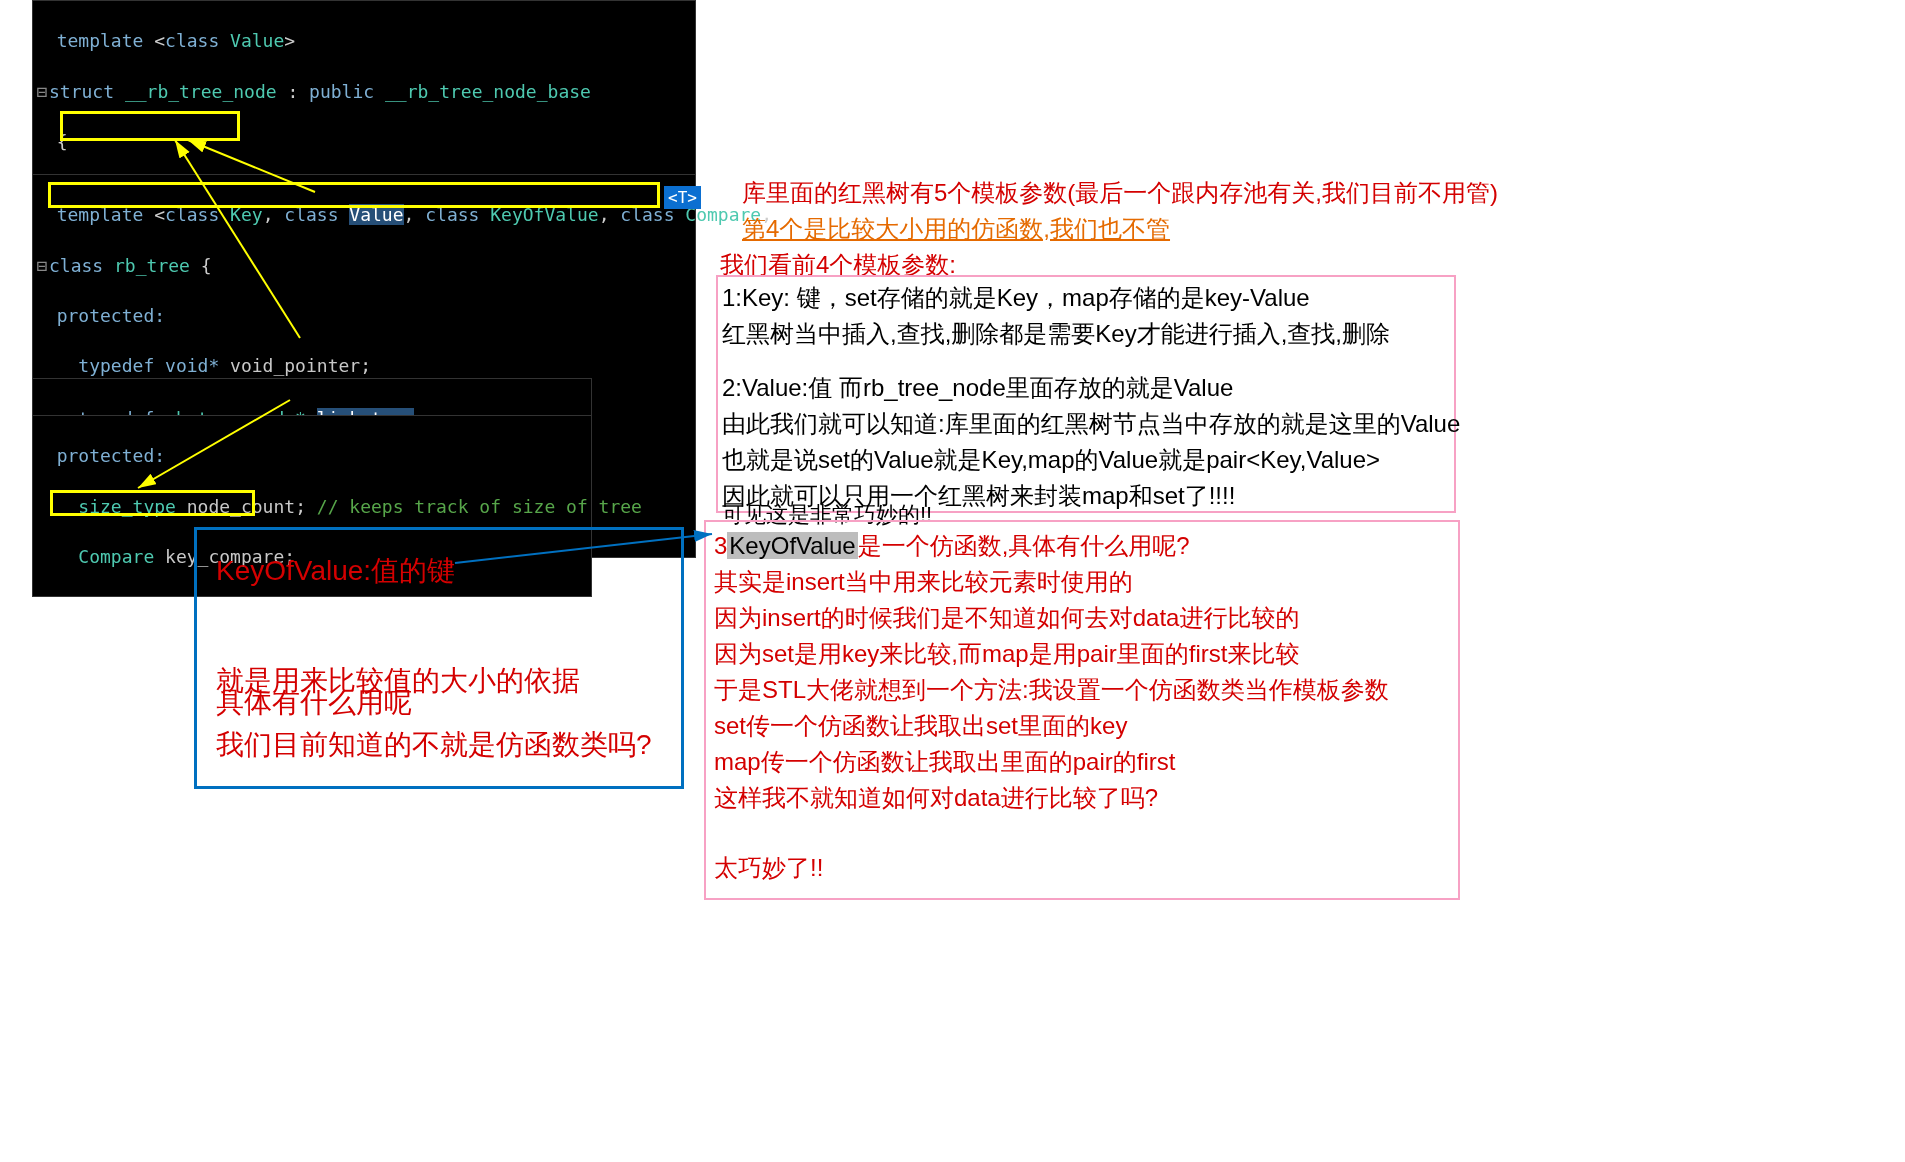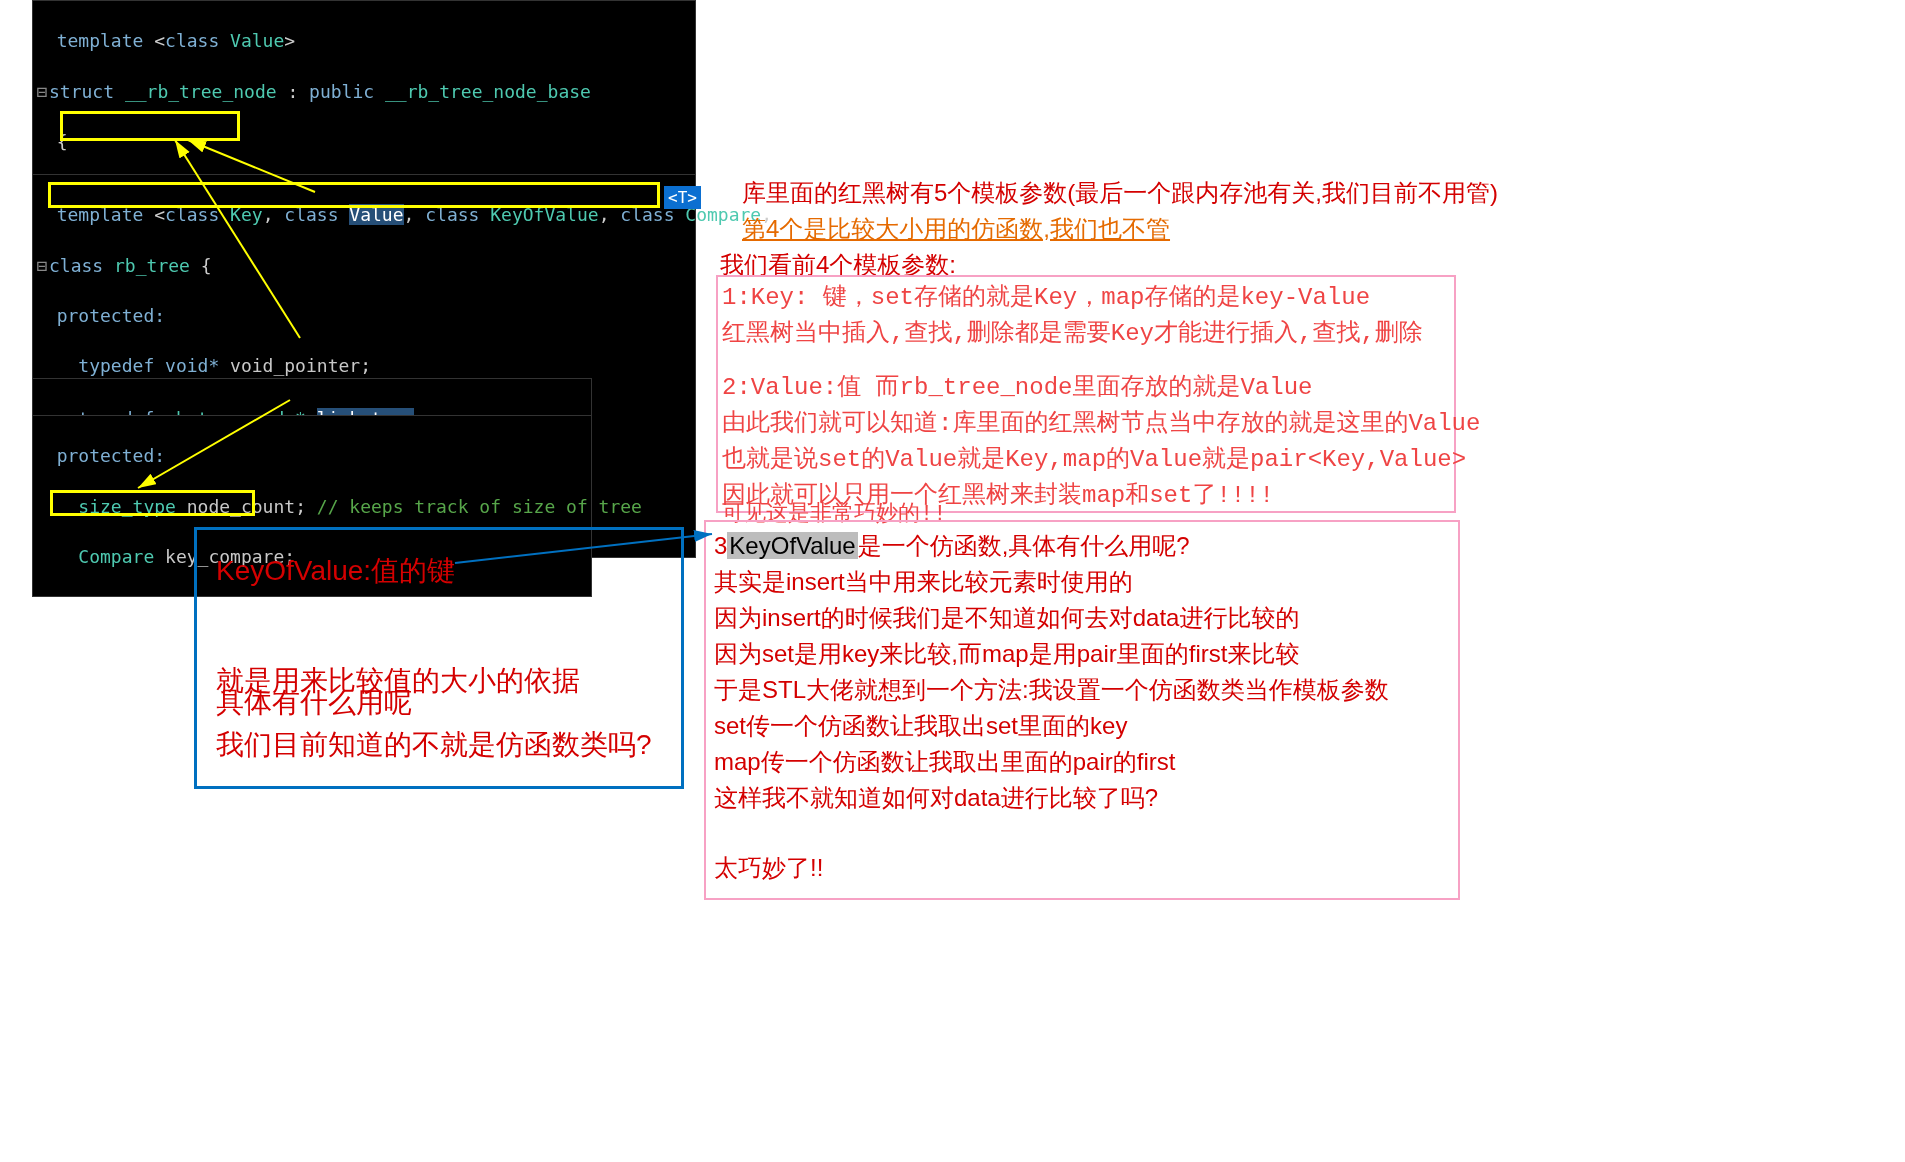"1:Key: 键，set存储的就是Key，map存储的是key-Value" .green-t { color: #ef4444 -> #000000; font-family: Liberation Mono, monospace -> none }
